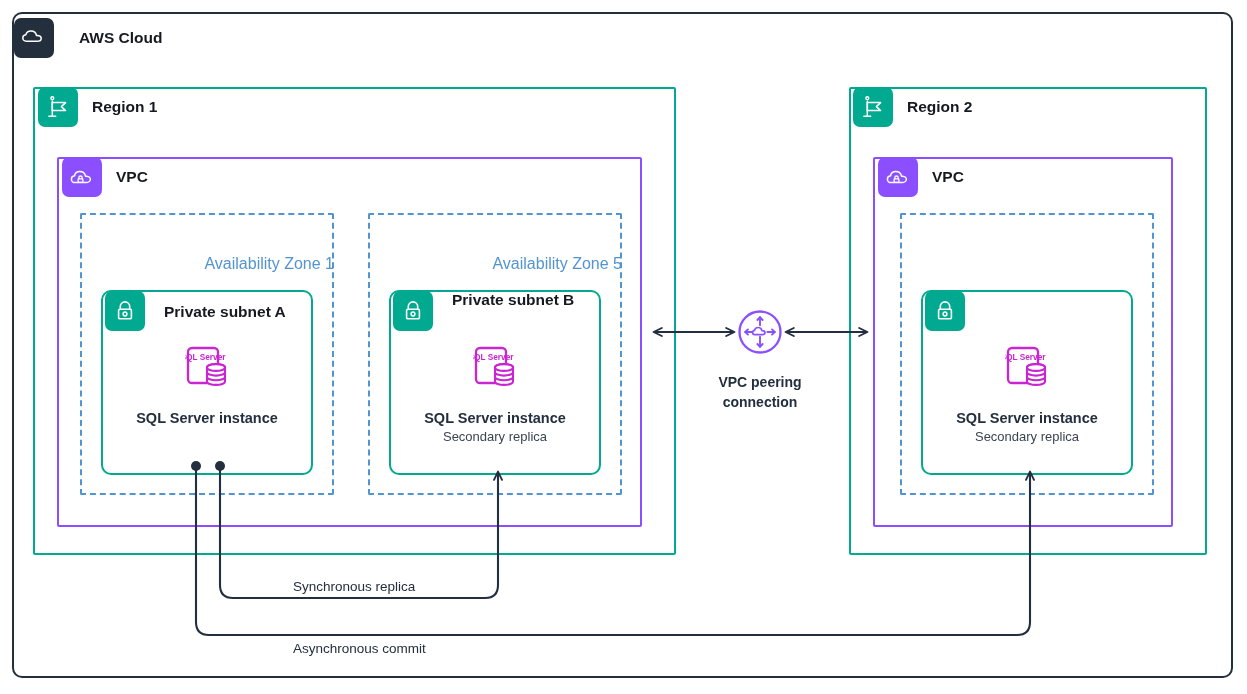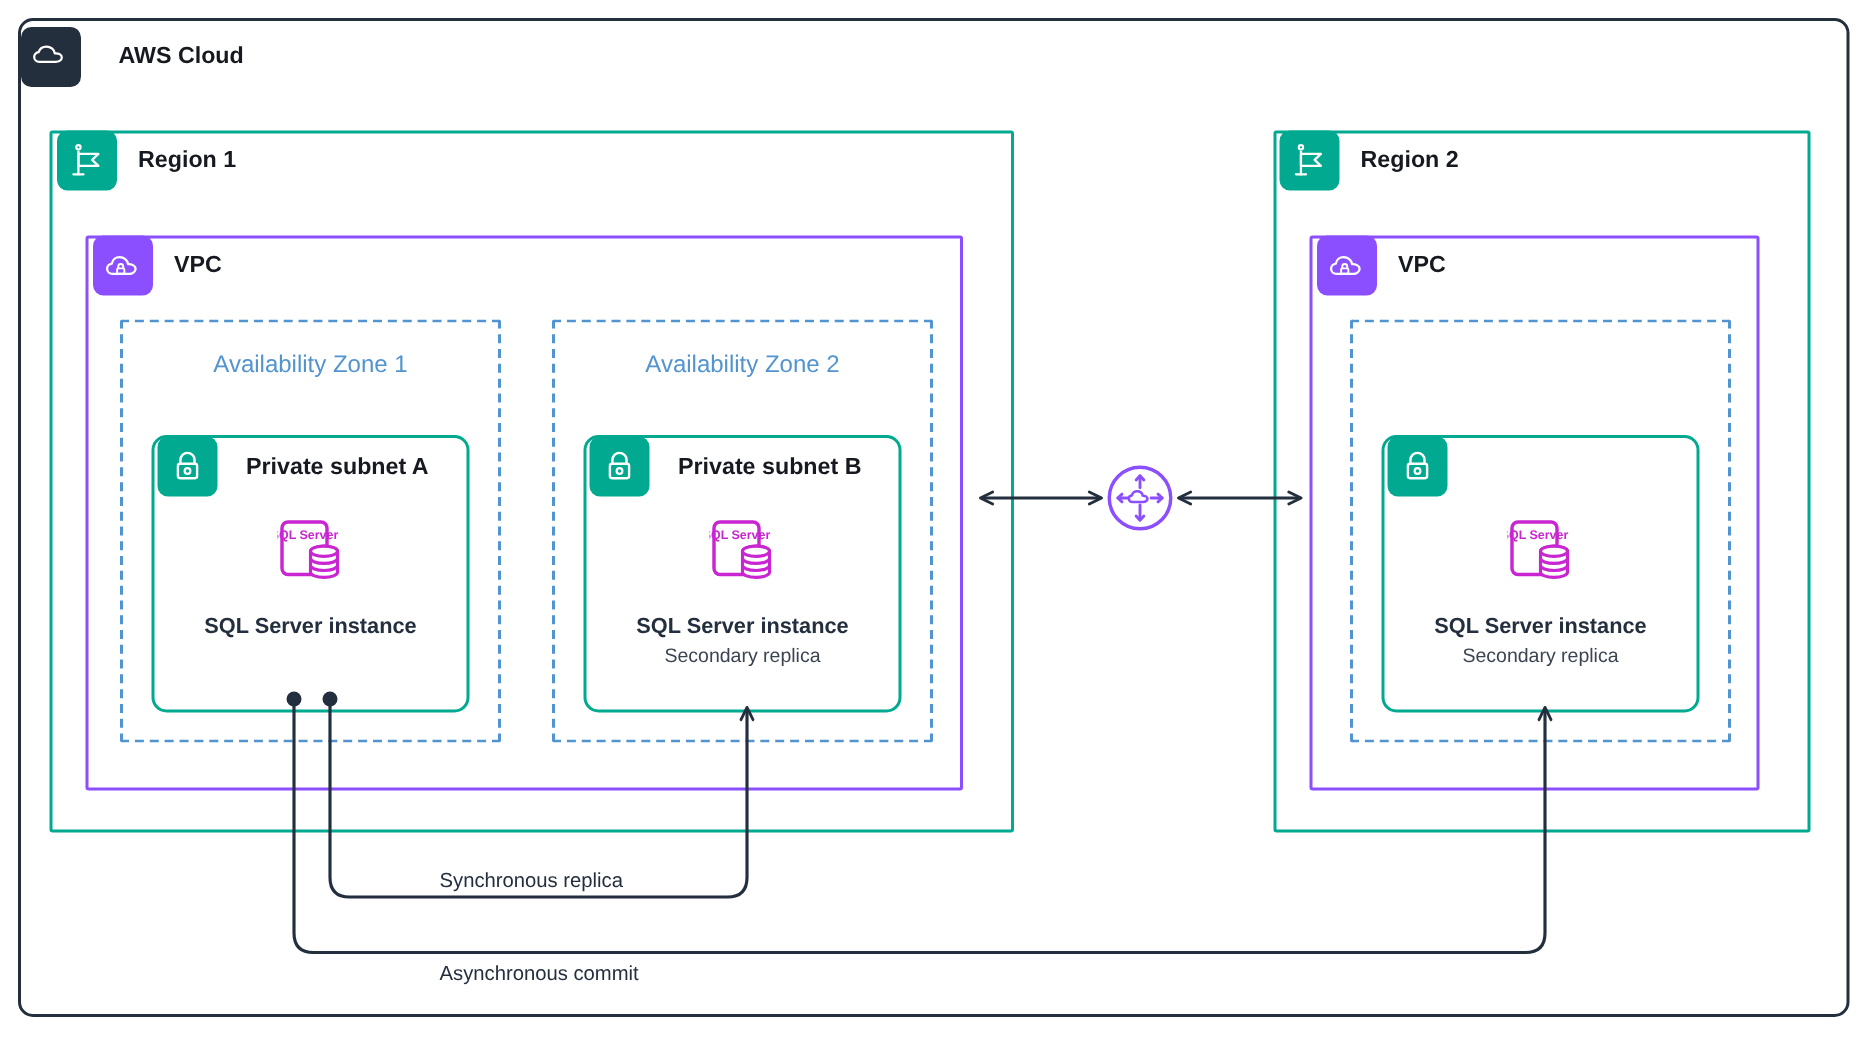"Availability Zone 1" .az-title { margin-top: none -> 20px; text-align: center -> right }
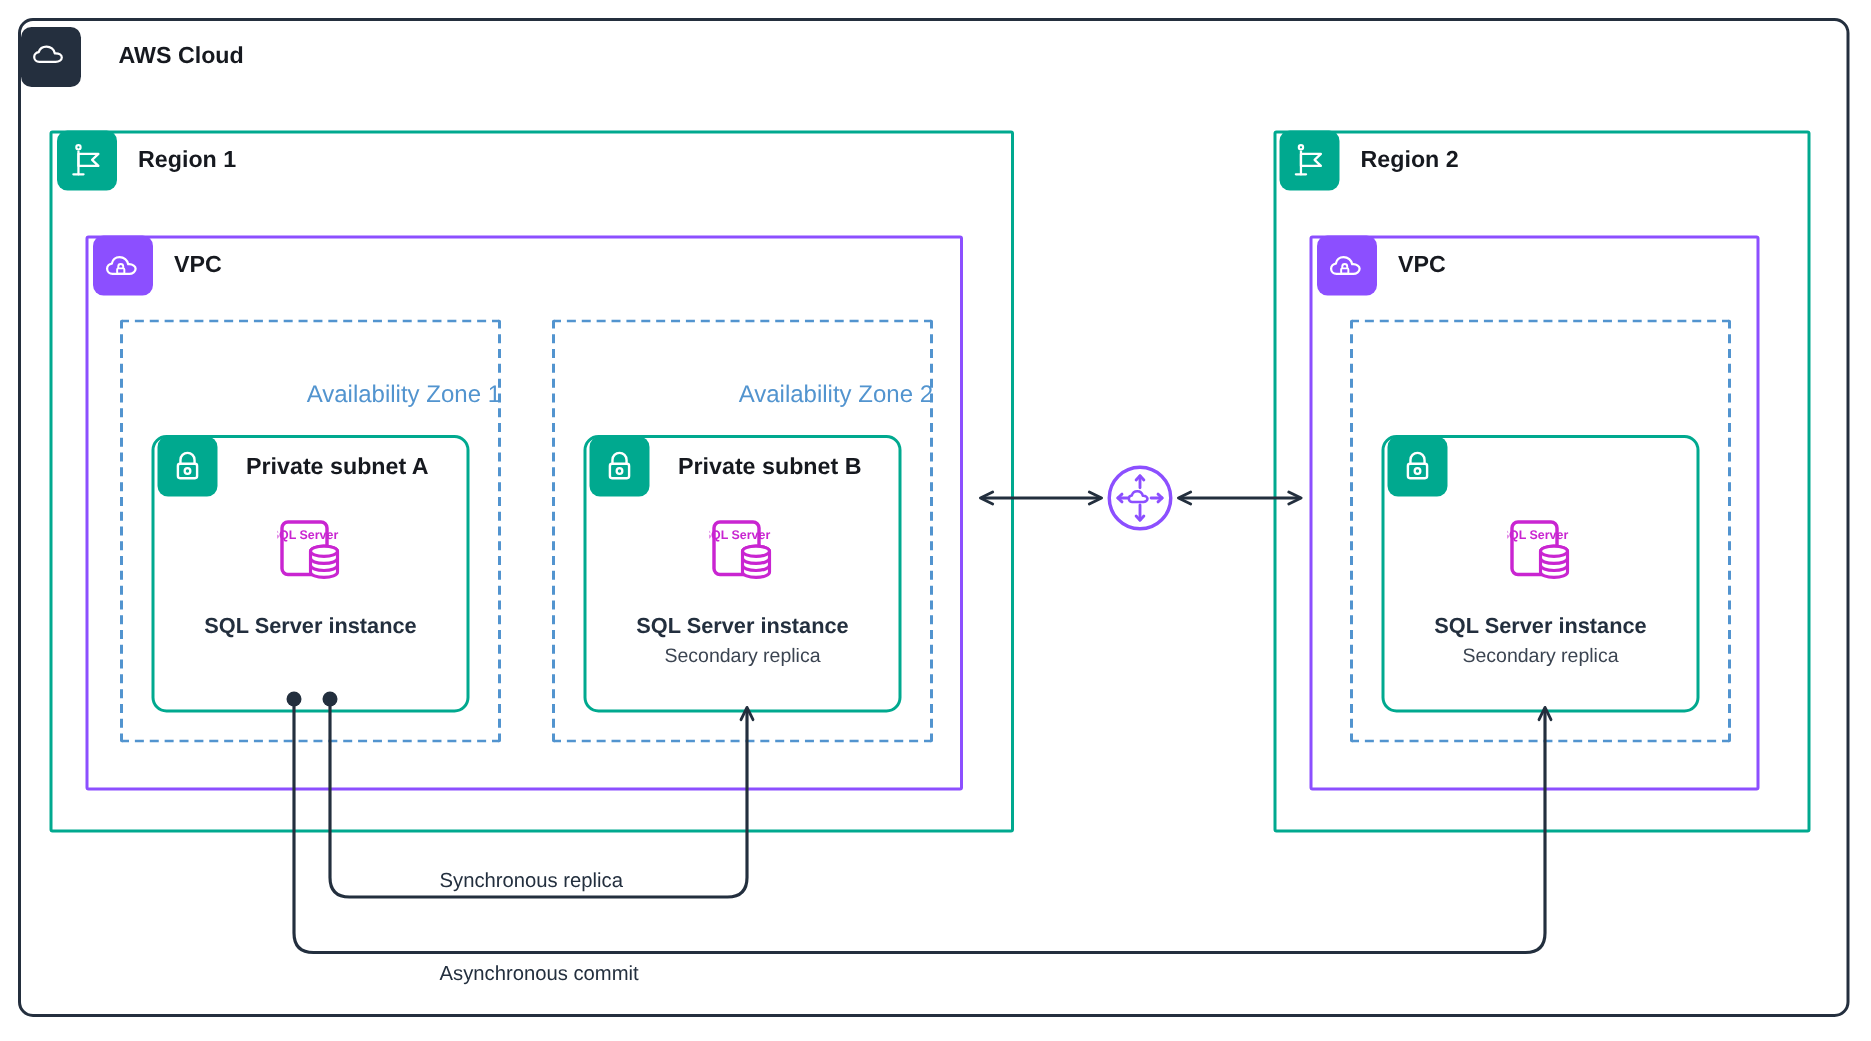"Availability Zone 2" div.az-title { text: 2 -> 5 }
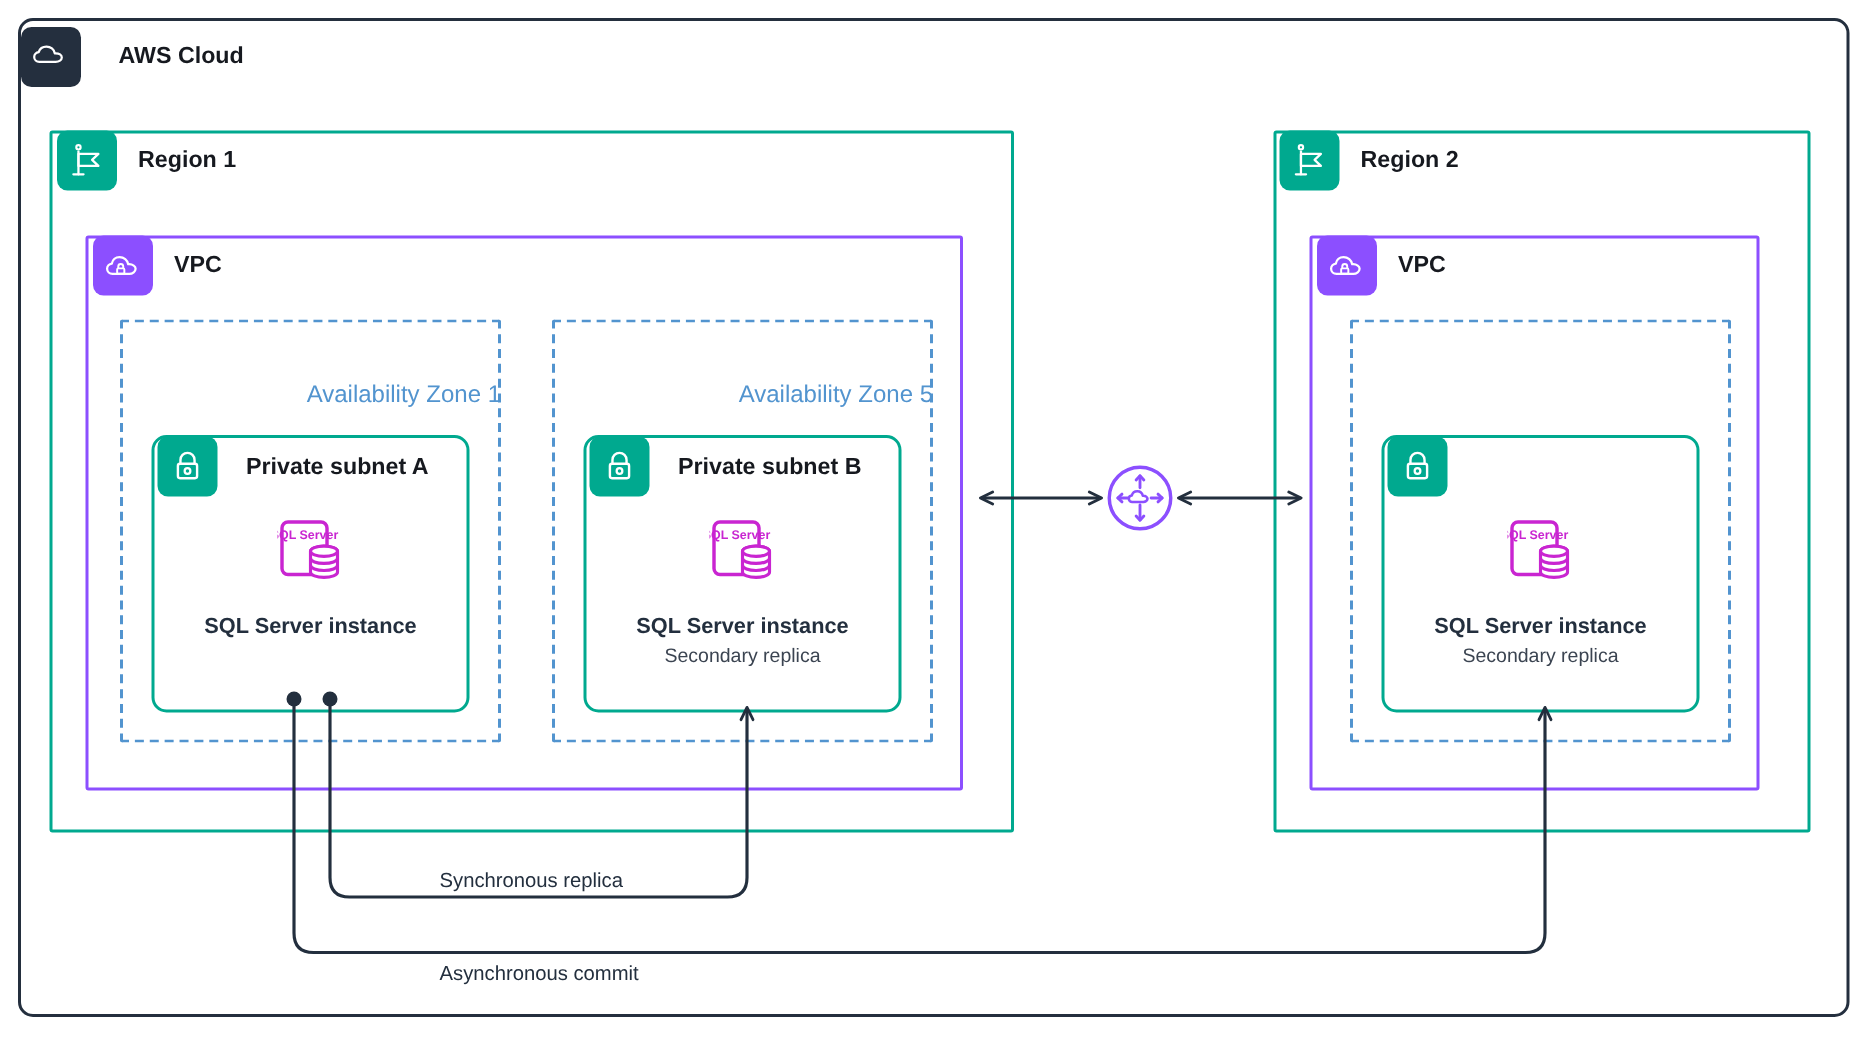"Private subnet B" div.group-title { top: 292px -> 280px }
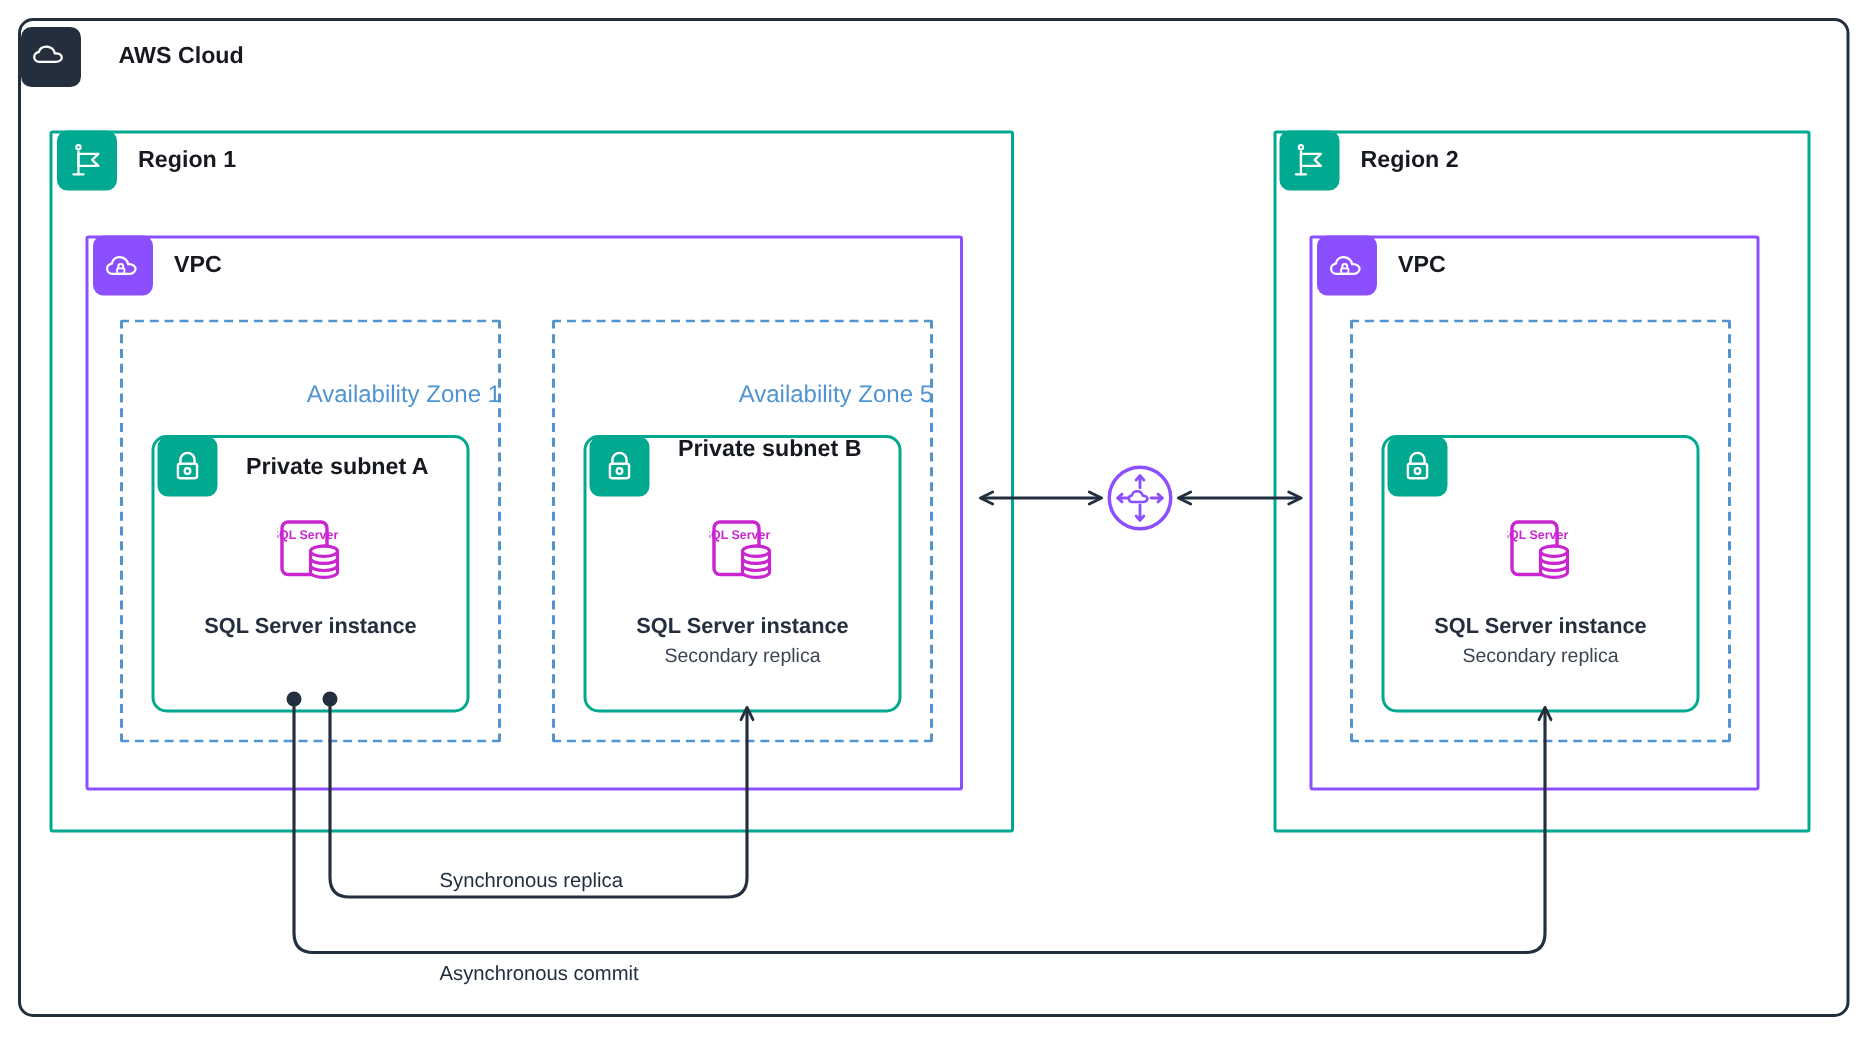"VPC peering" div.peer-label { html: none -> <div> <span>VPC peering</span><br> <span>connection</span> </div> }
